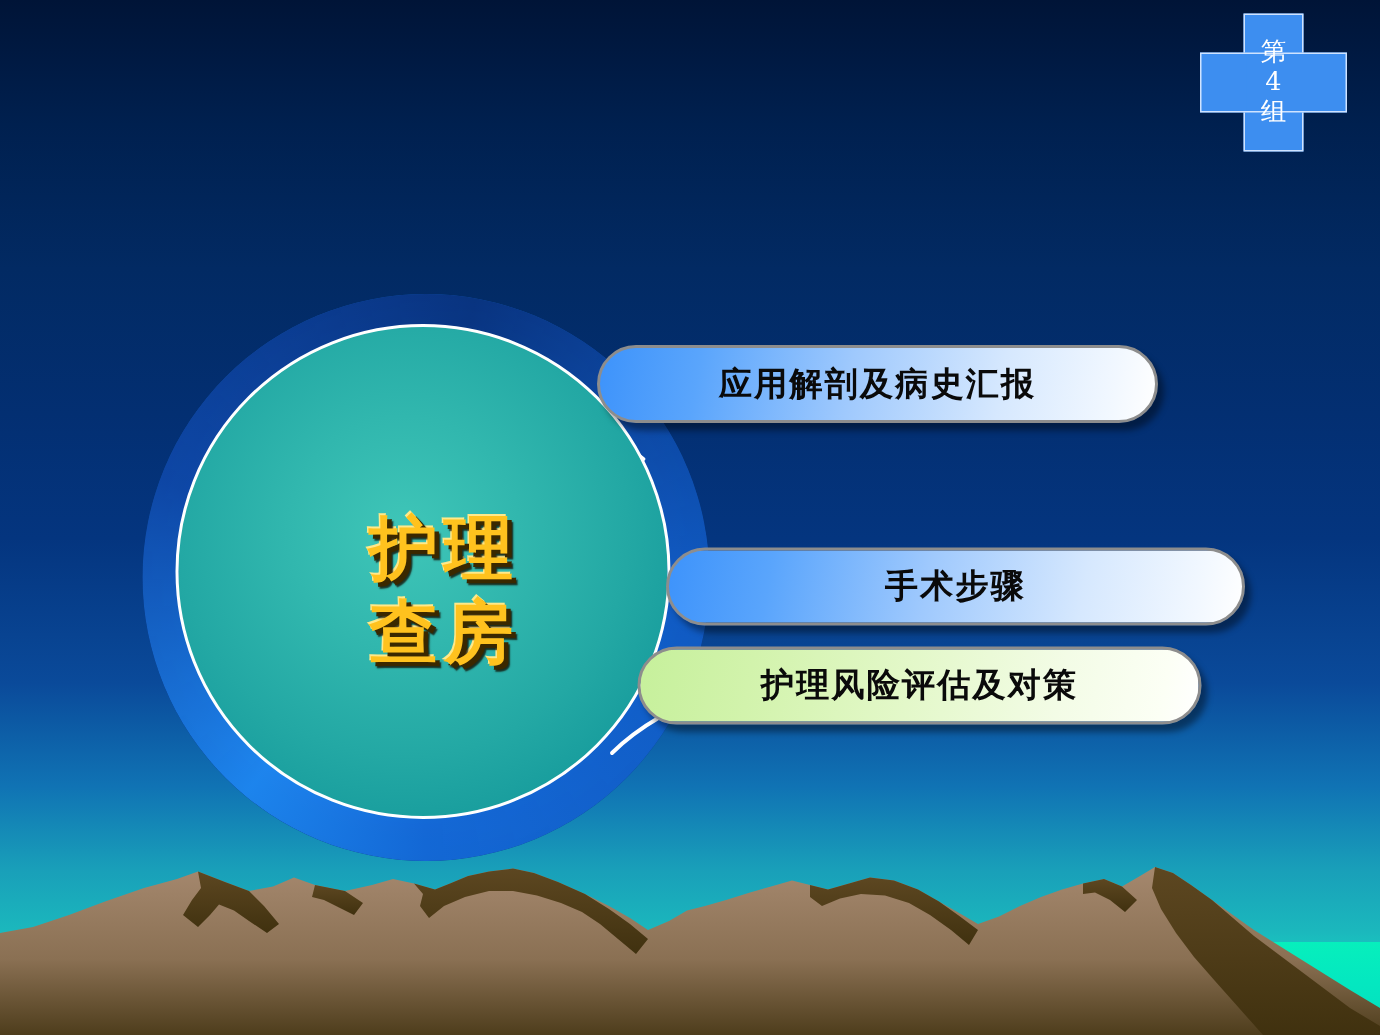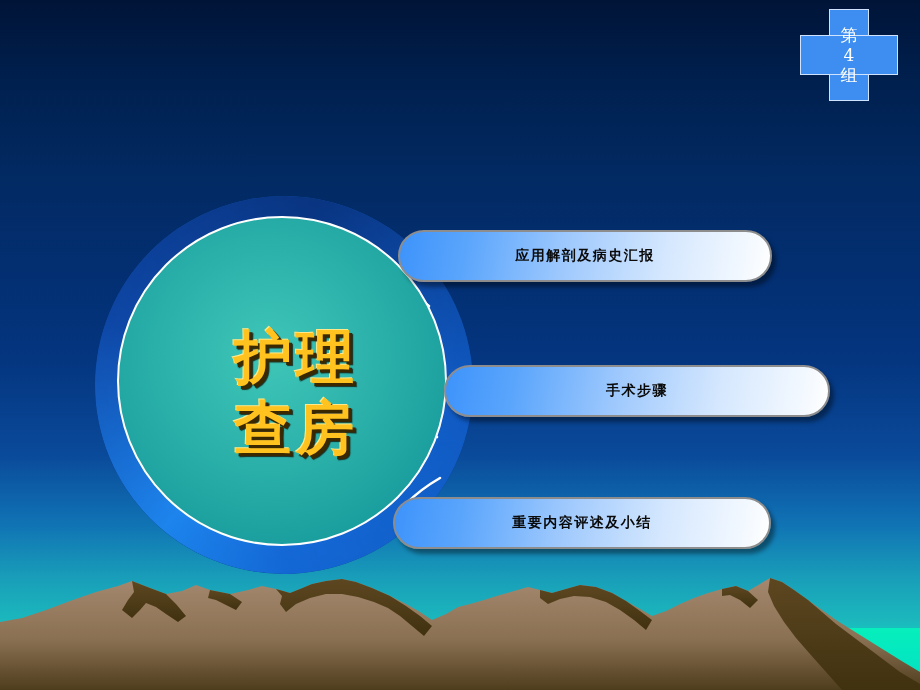"应用解剖及病史汇报" .pill span { font-size: 14px -> 22px }
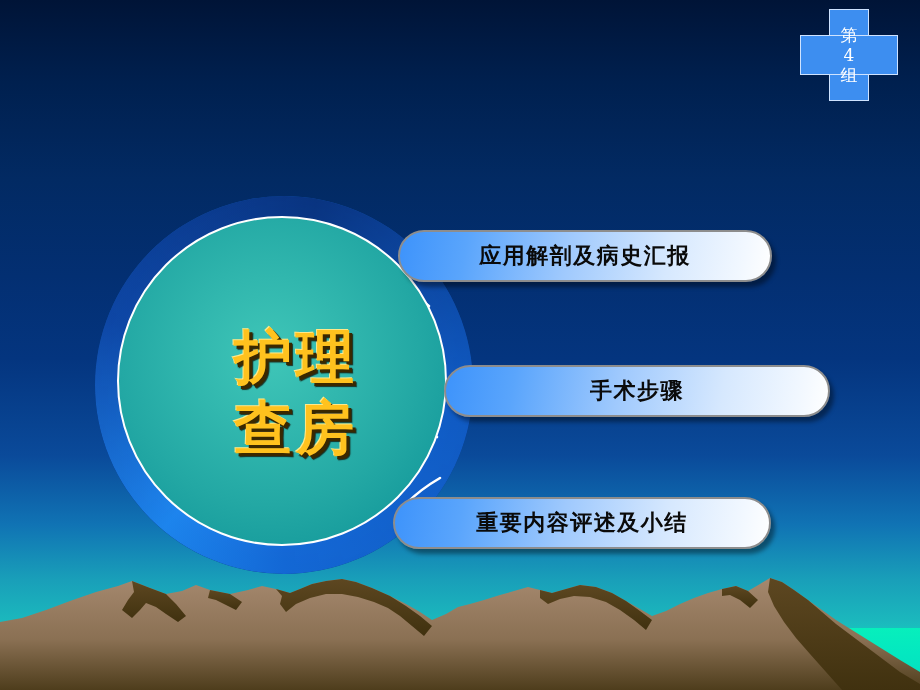"护理" #bigcircle-title { font-size: 58px -> 46px }
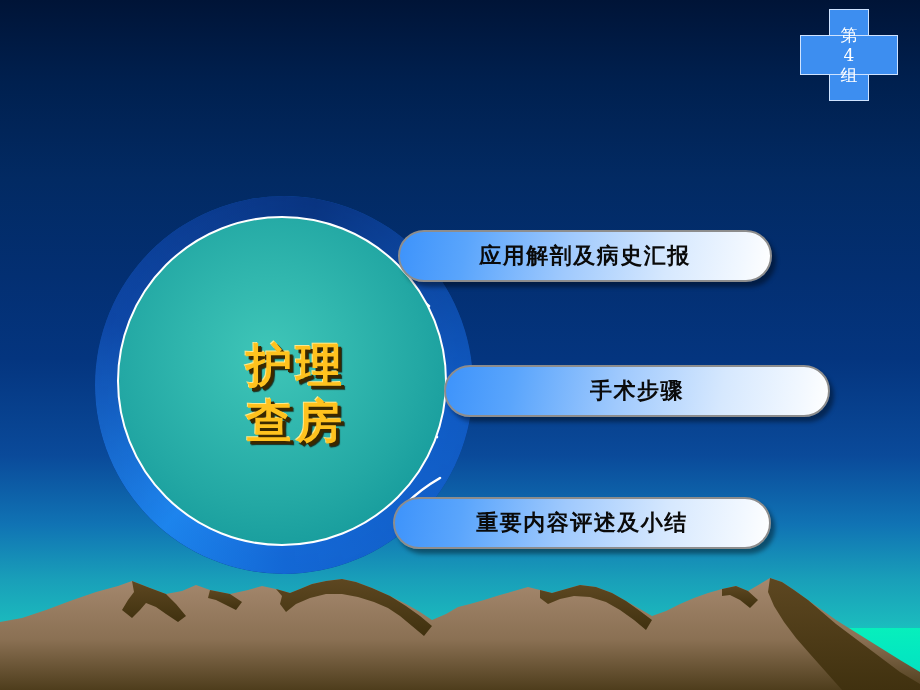"护理风险评估及对策" div.pill { html: none -> <div> <span>护理风险评估及对策</span> </div> }
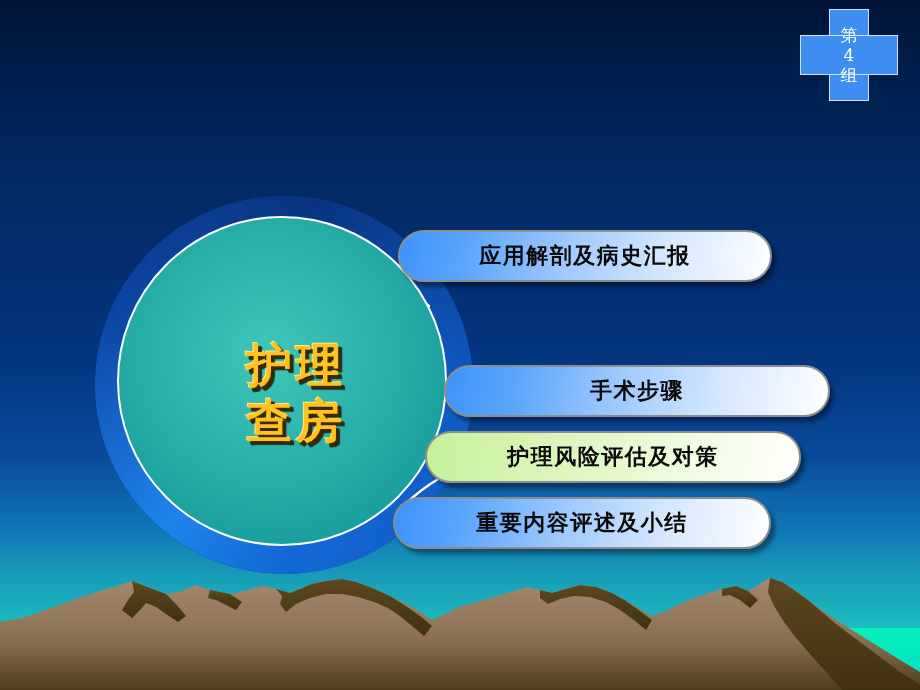"重要内容评述及小结" div.pill { html: <div> <span>重要内容评述及小结</span> </div> -> none }
